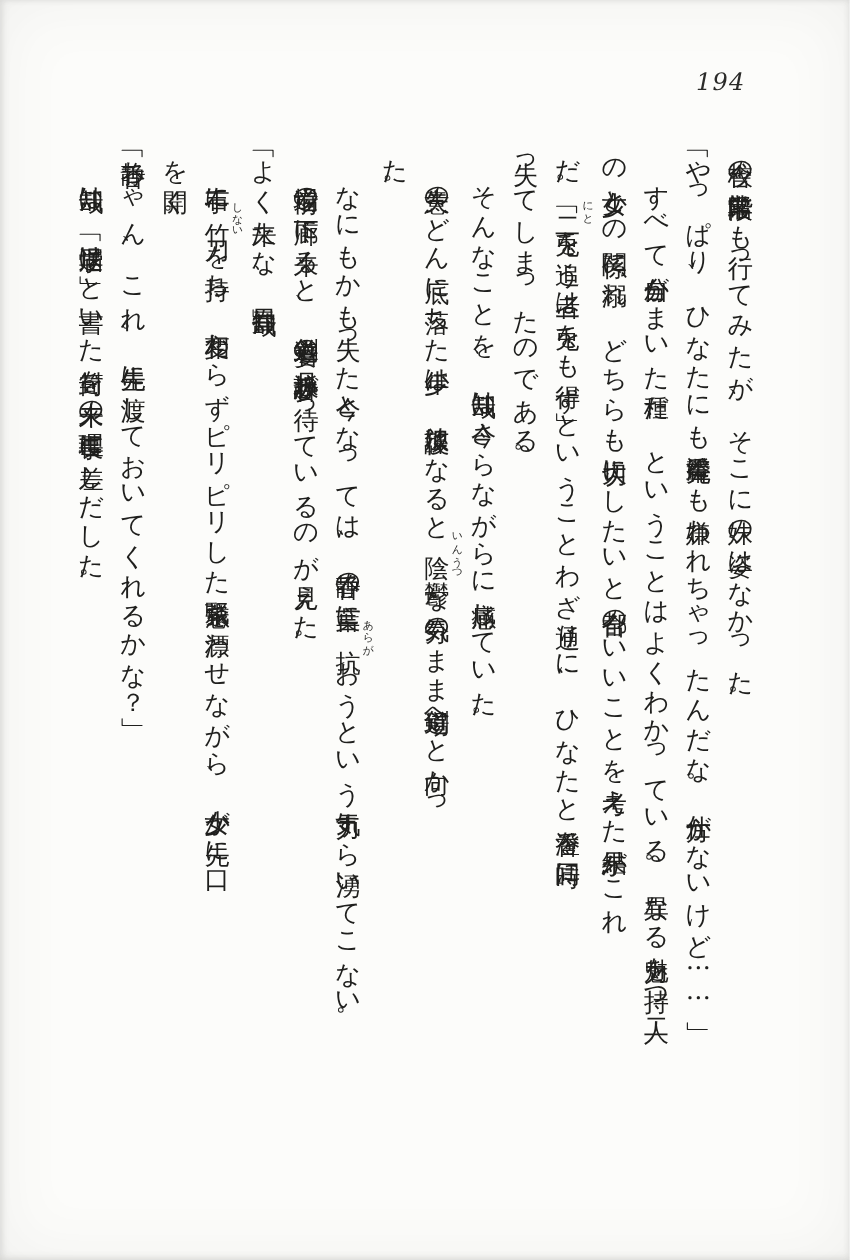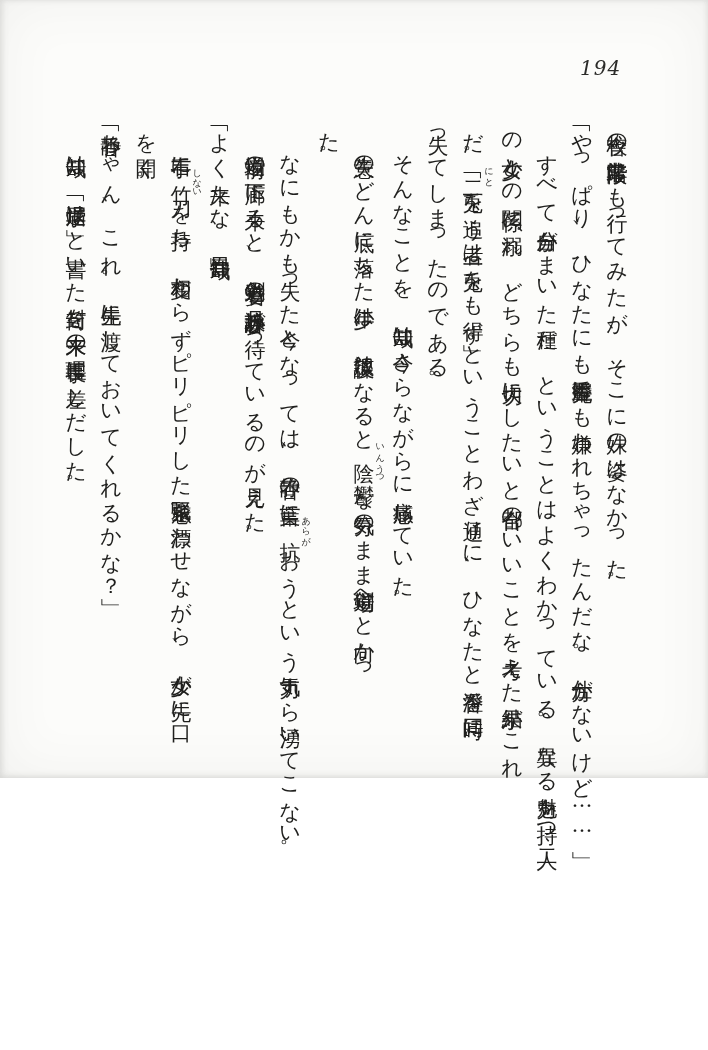"194" .page { height: 778px -> 1050px }
